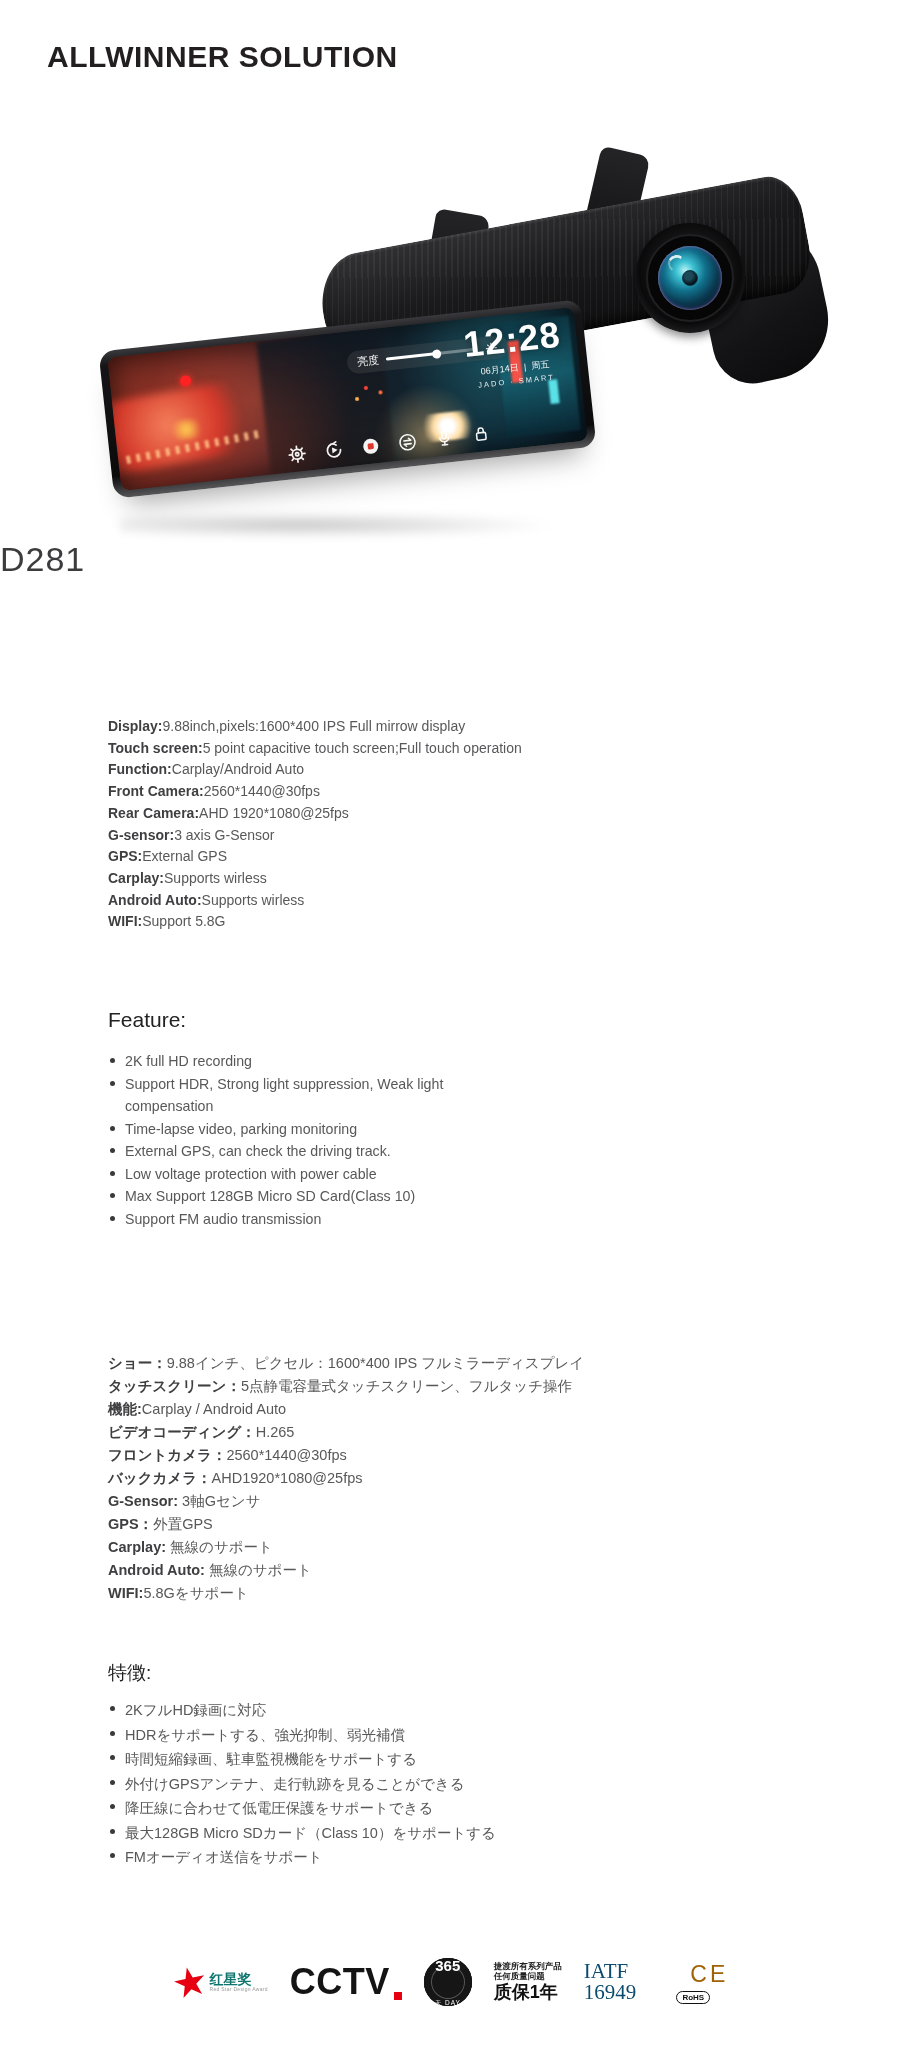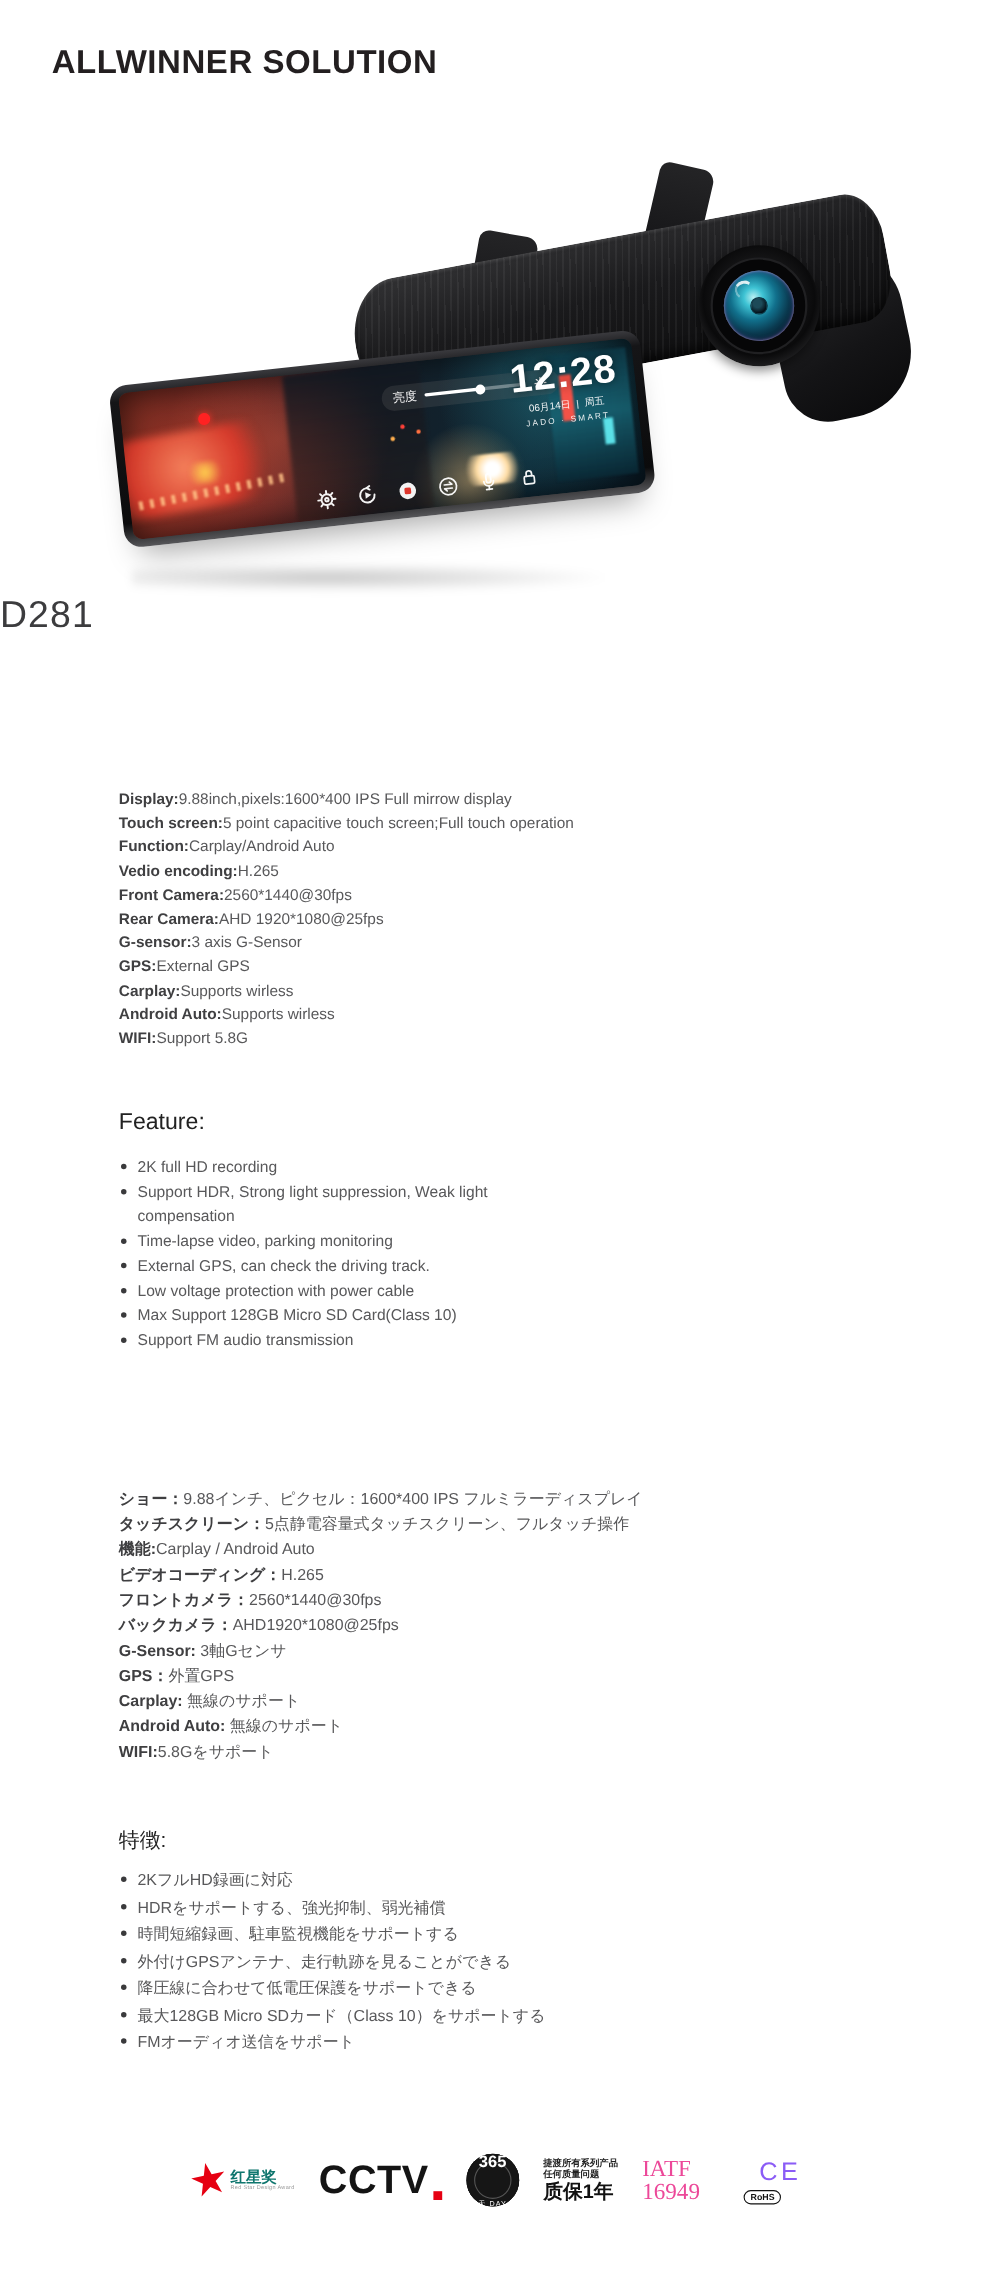"Vedio encoding:H.265" div { html: <div><b>Vedio encoding:</b><span>H.265</span></div> -> none }
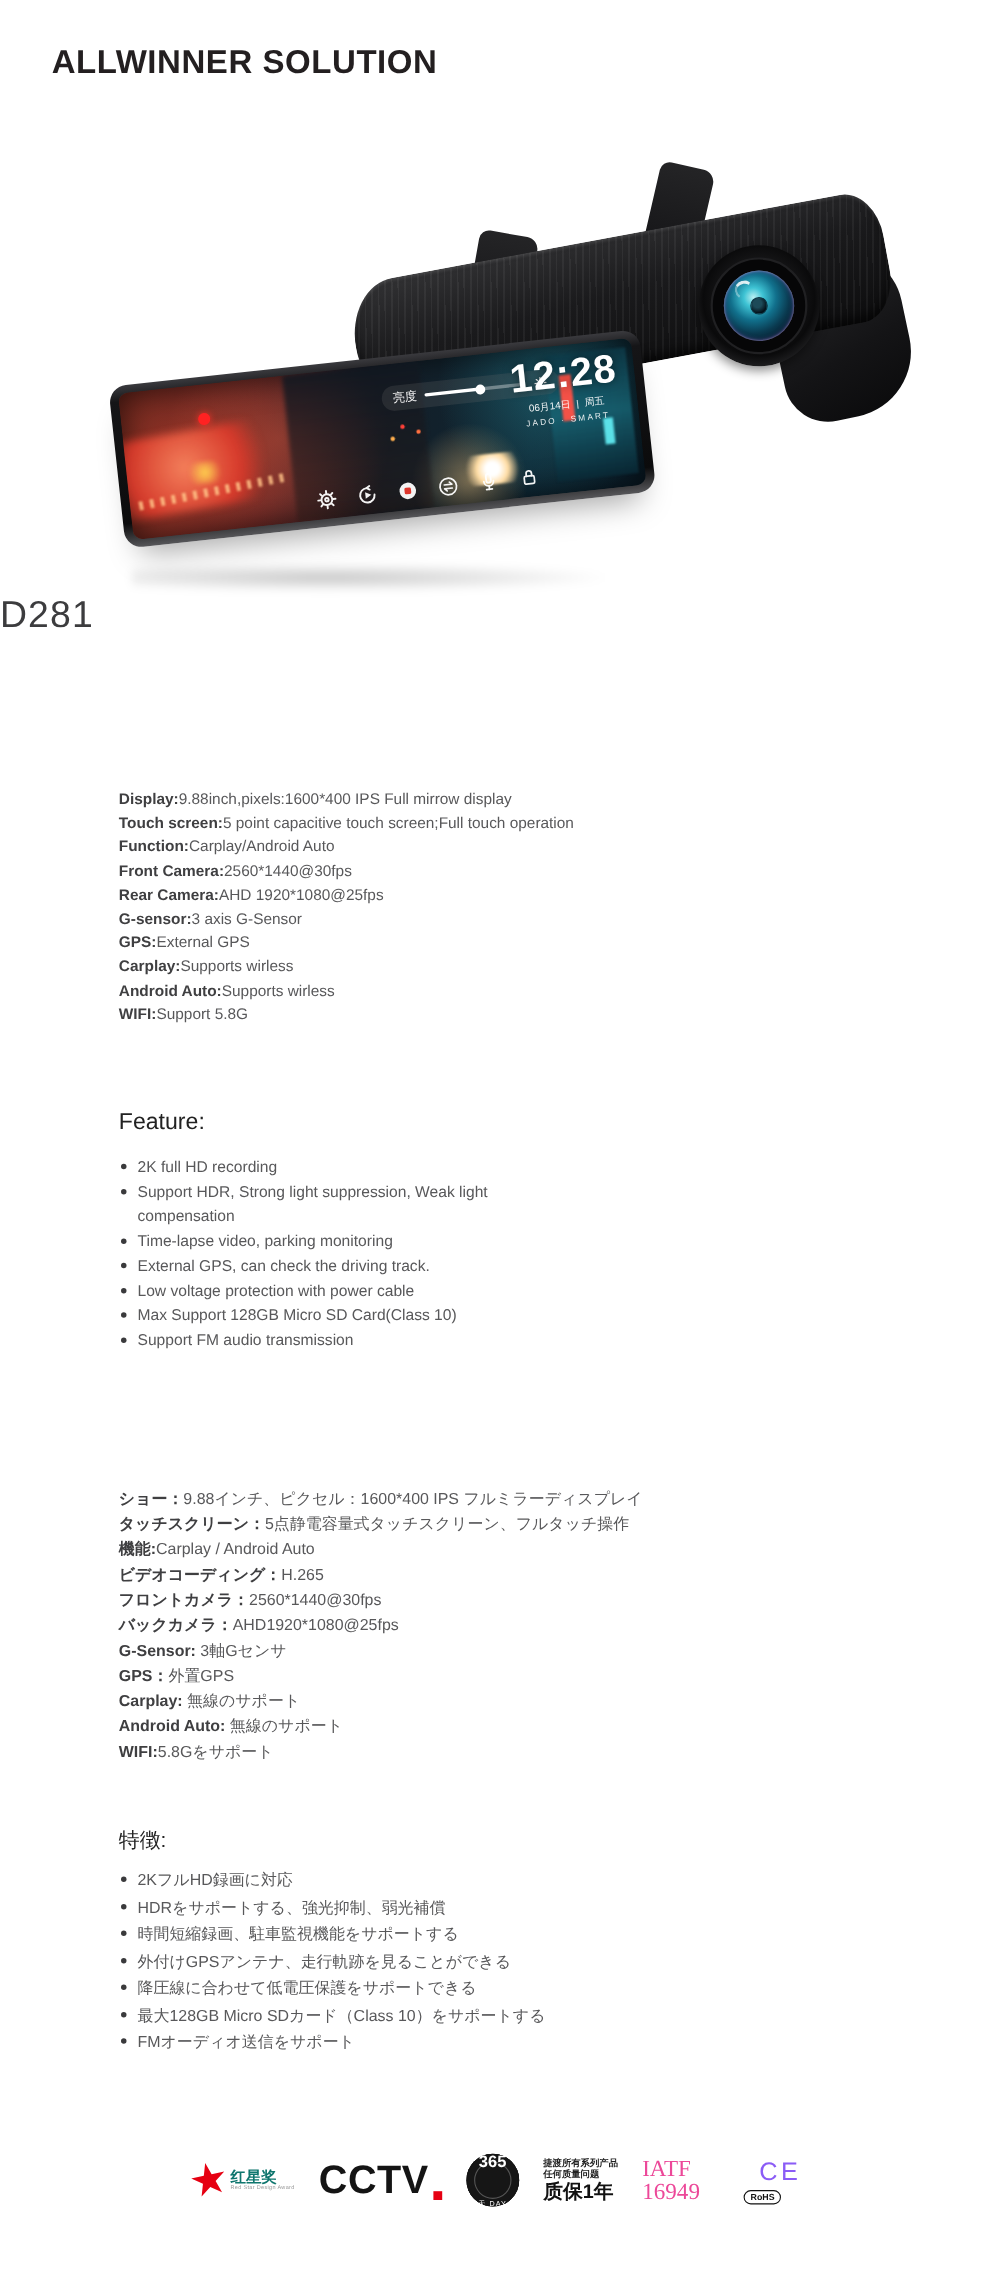"IATF" .iatf { color: #ec4899 -> #0c4a6e }
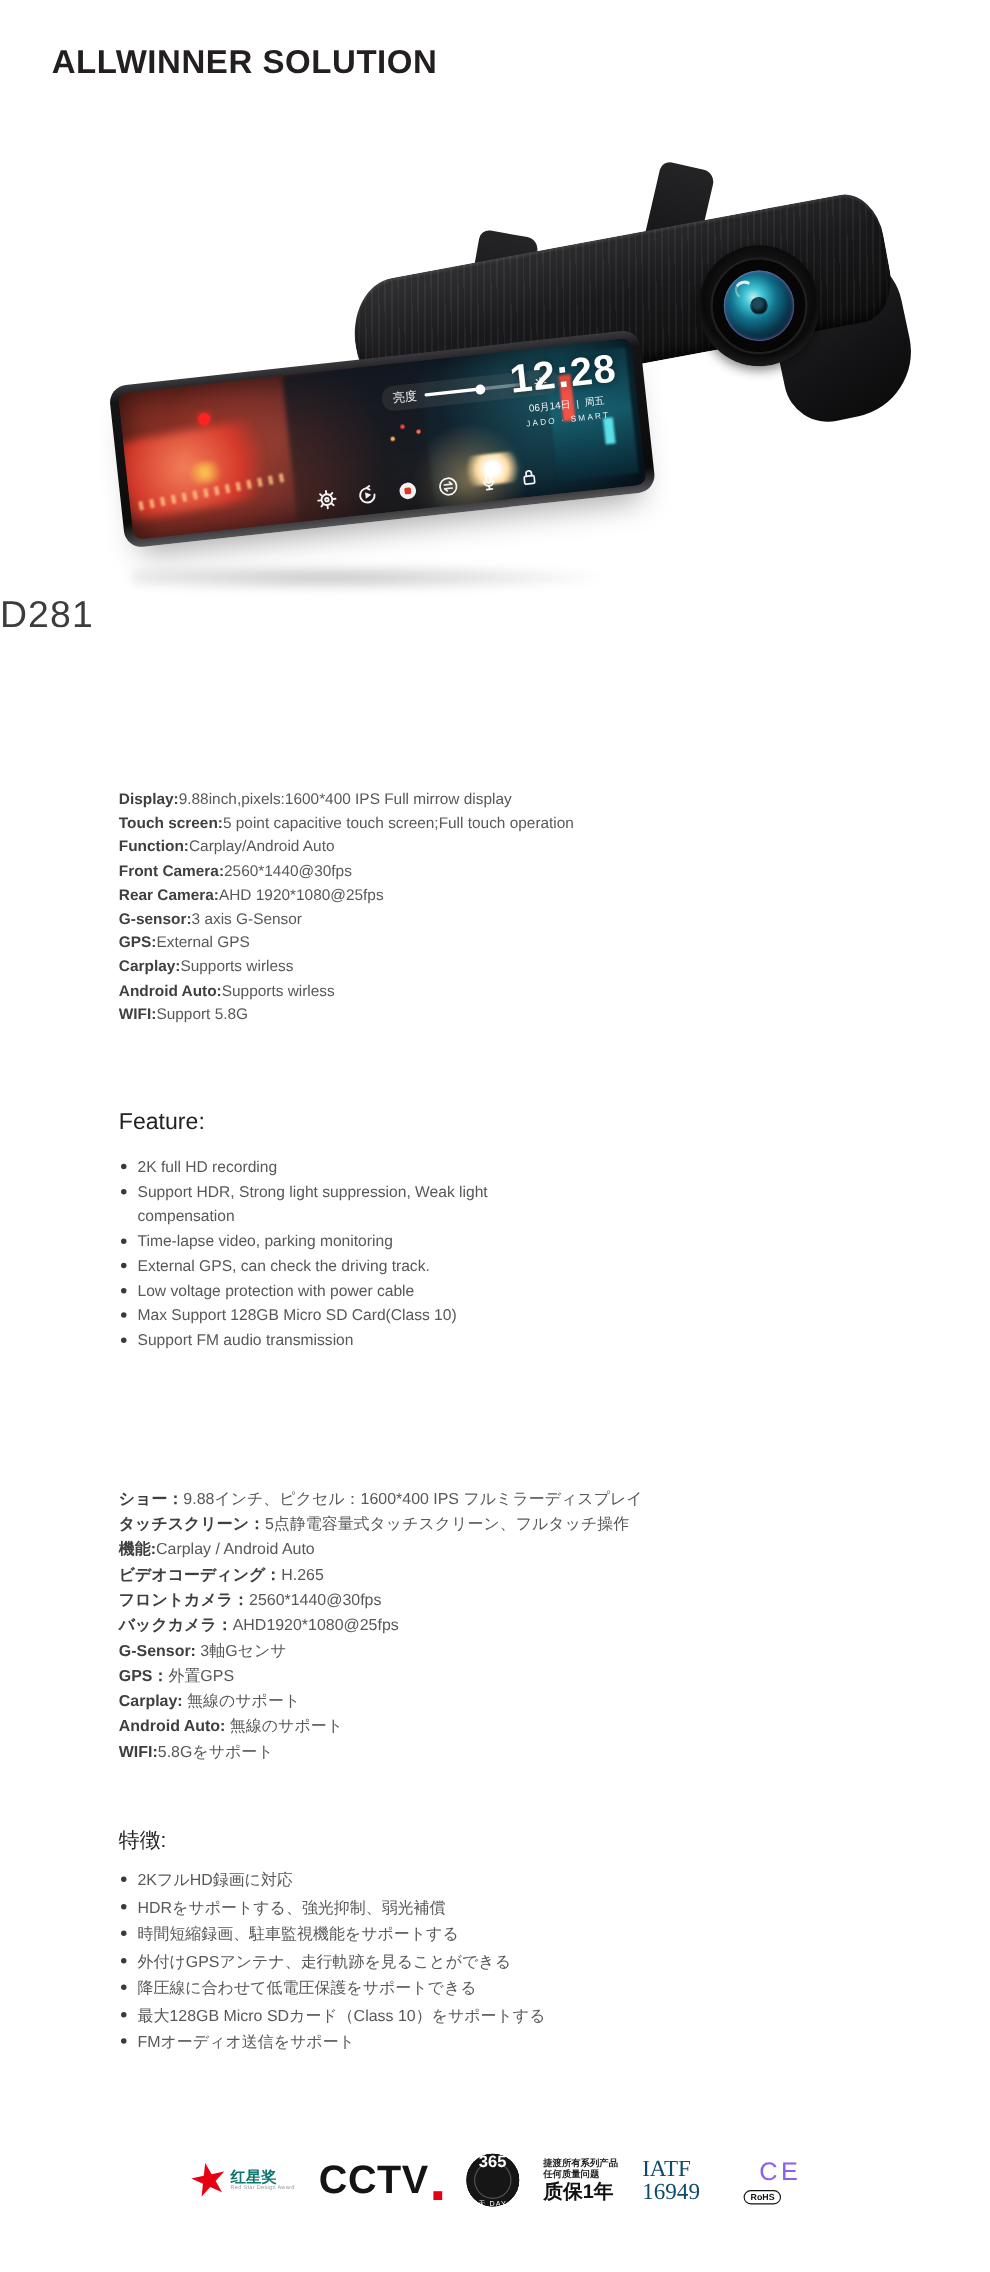"CE" .ce-text { color: #8b5cf6 -> #a16207 }
